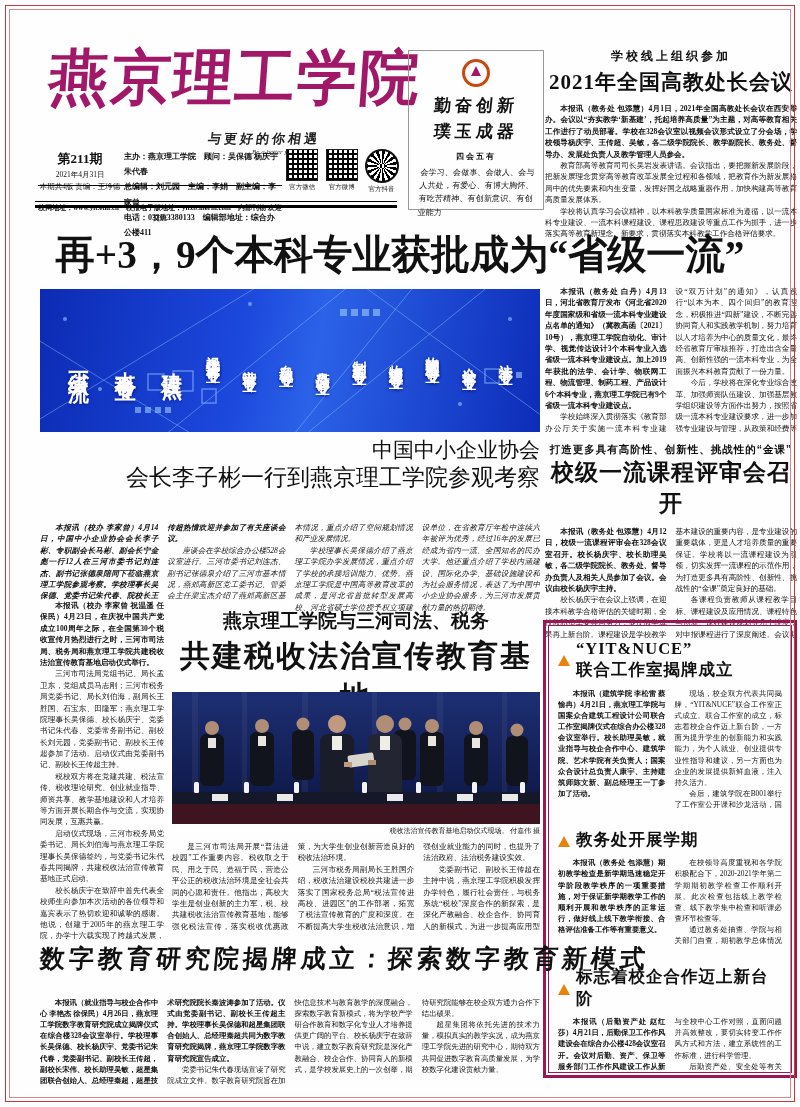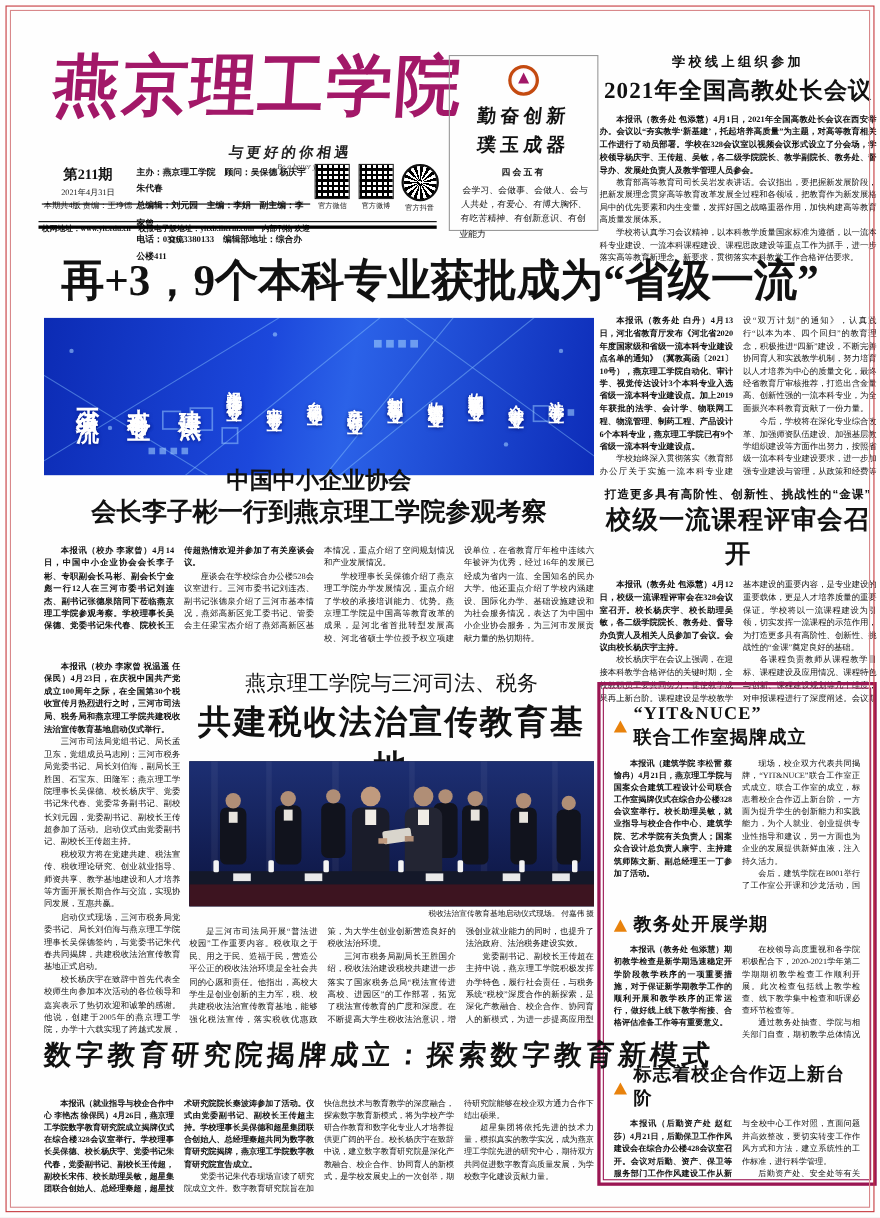"中国中小企业协会" .qiye-title { font-weight: 700 -> 400; text-align: center -> right; top: 424px -> 436px }
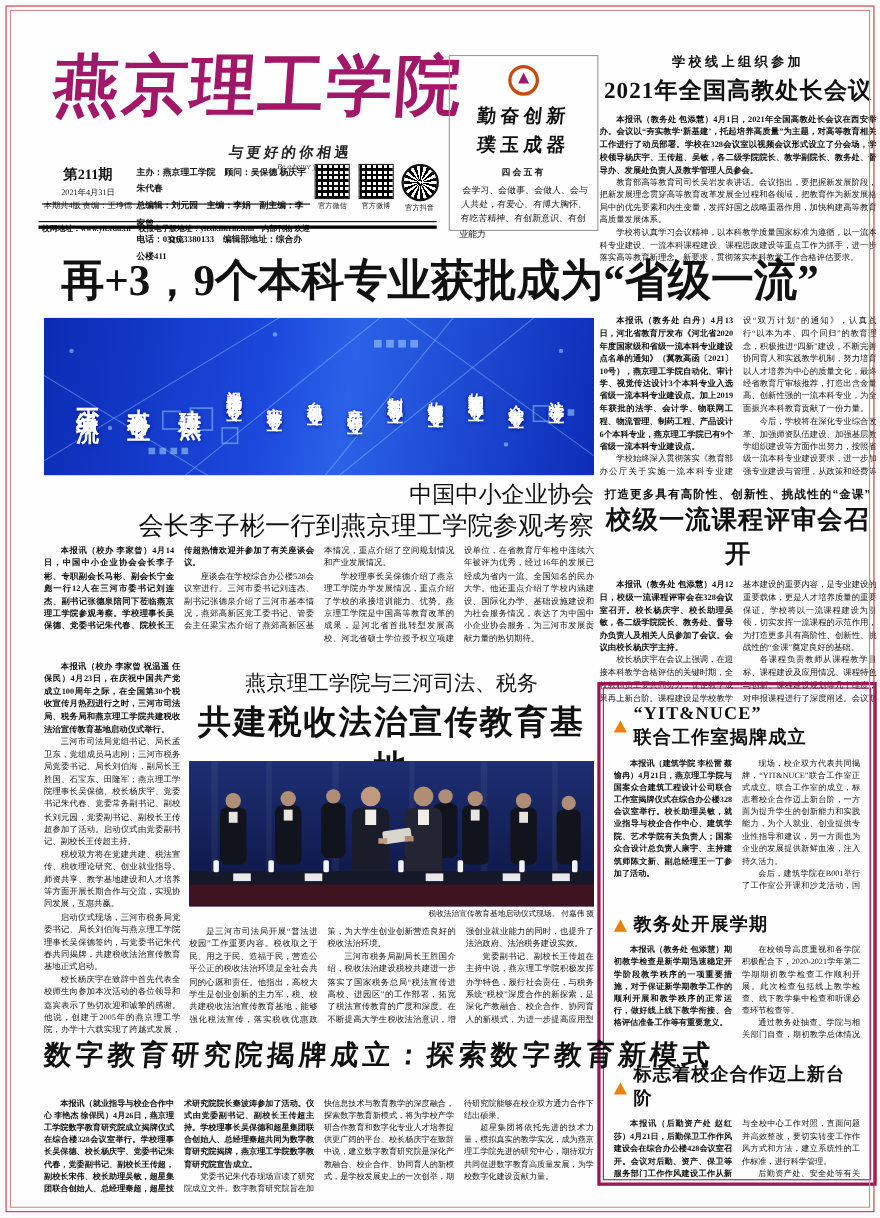"本报讯（校办" .qiye-body { font-style: none -> italic; top: 495px -> 522px }
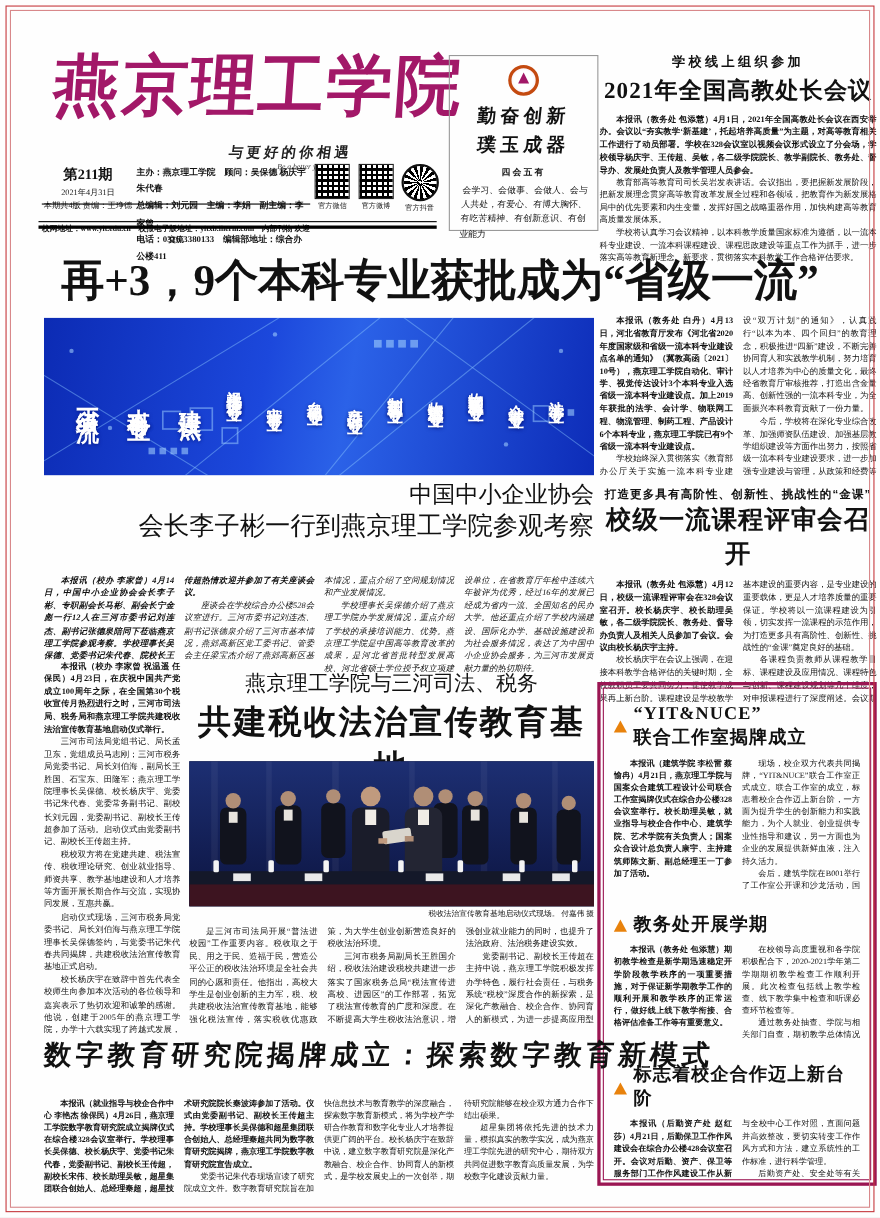"燕京理工学院与三河司法、税务" .tax-t1 { font-weight: 400 -> 700 }
